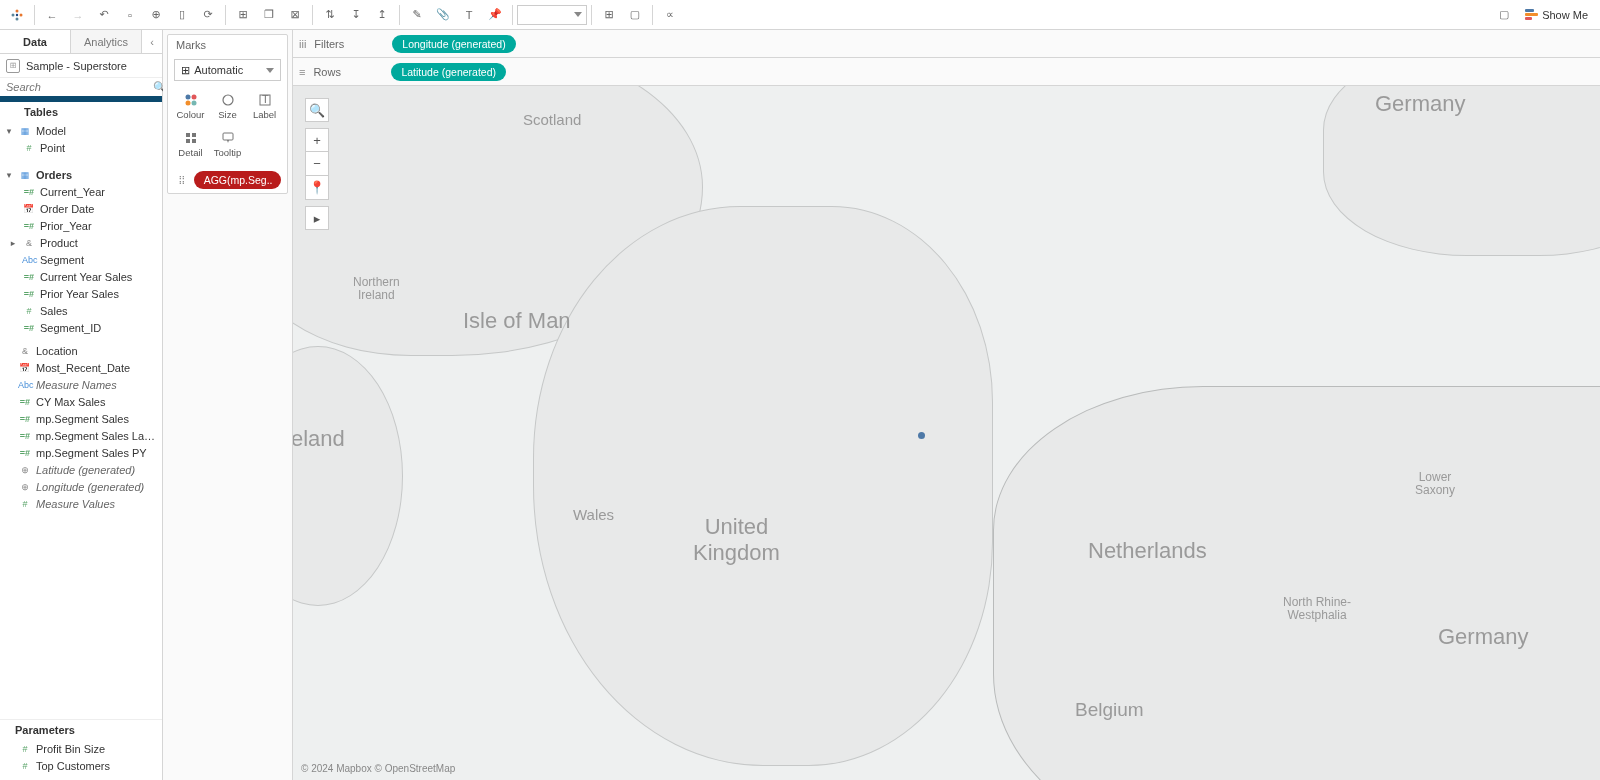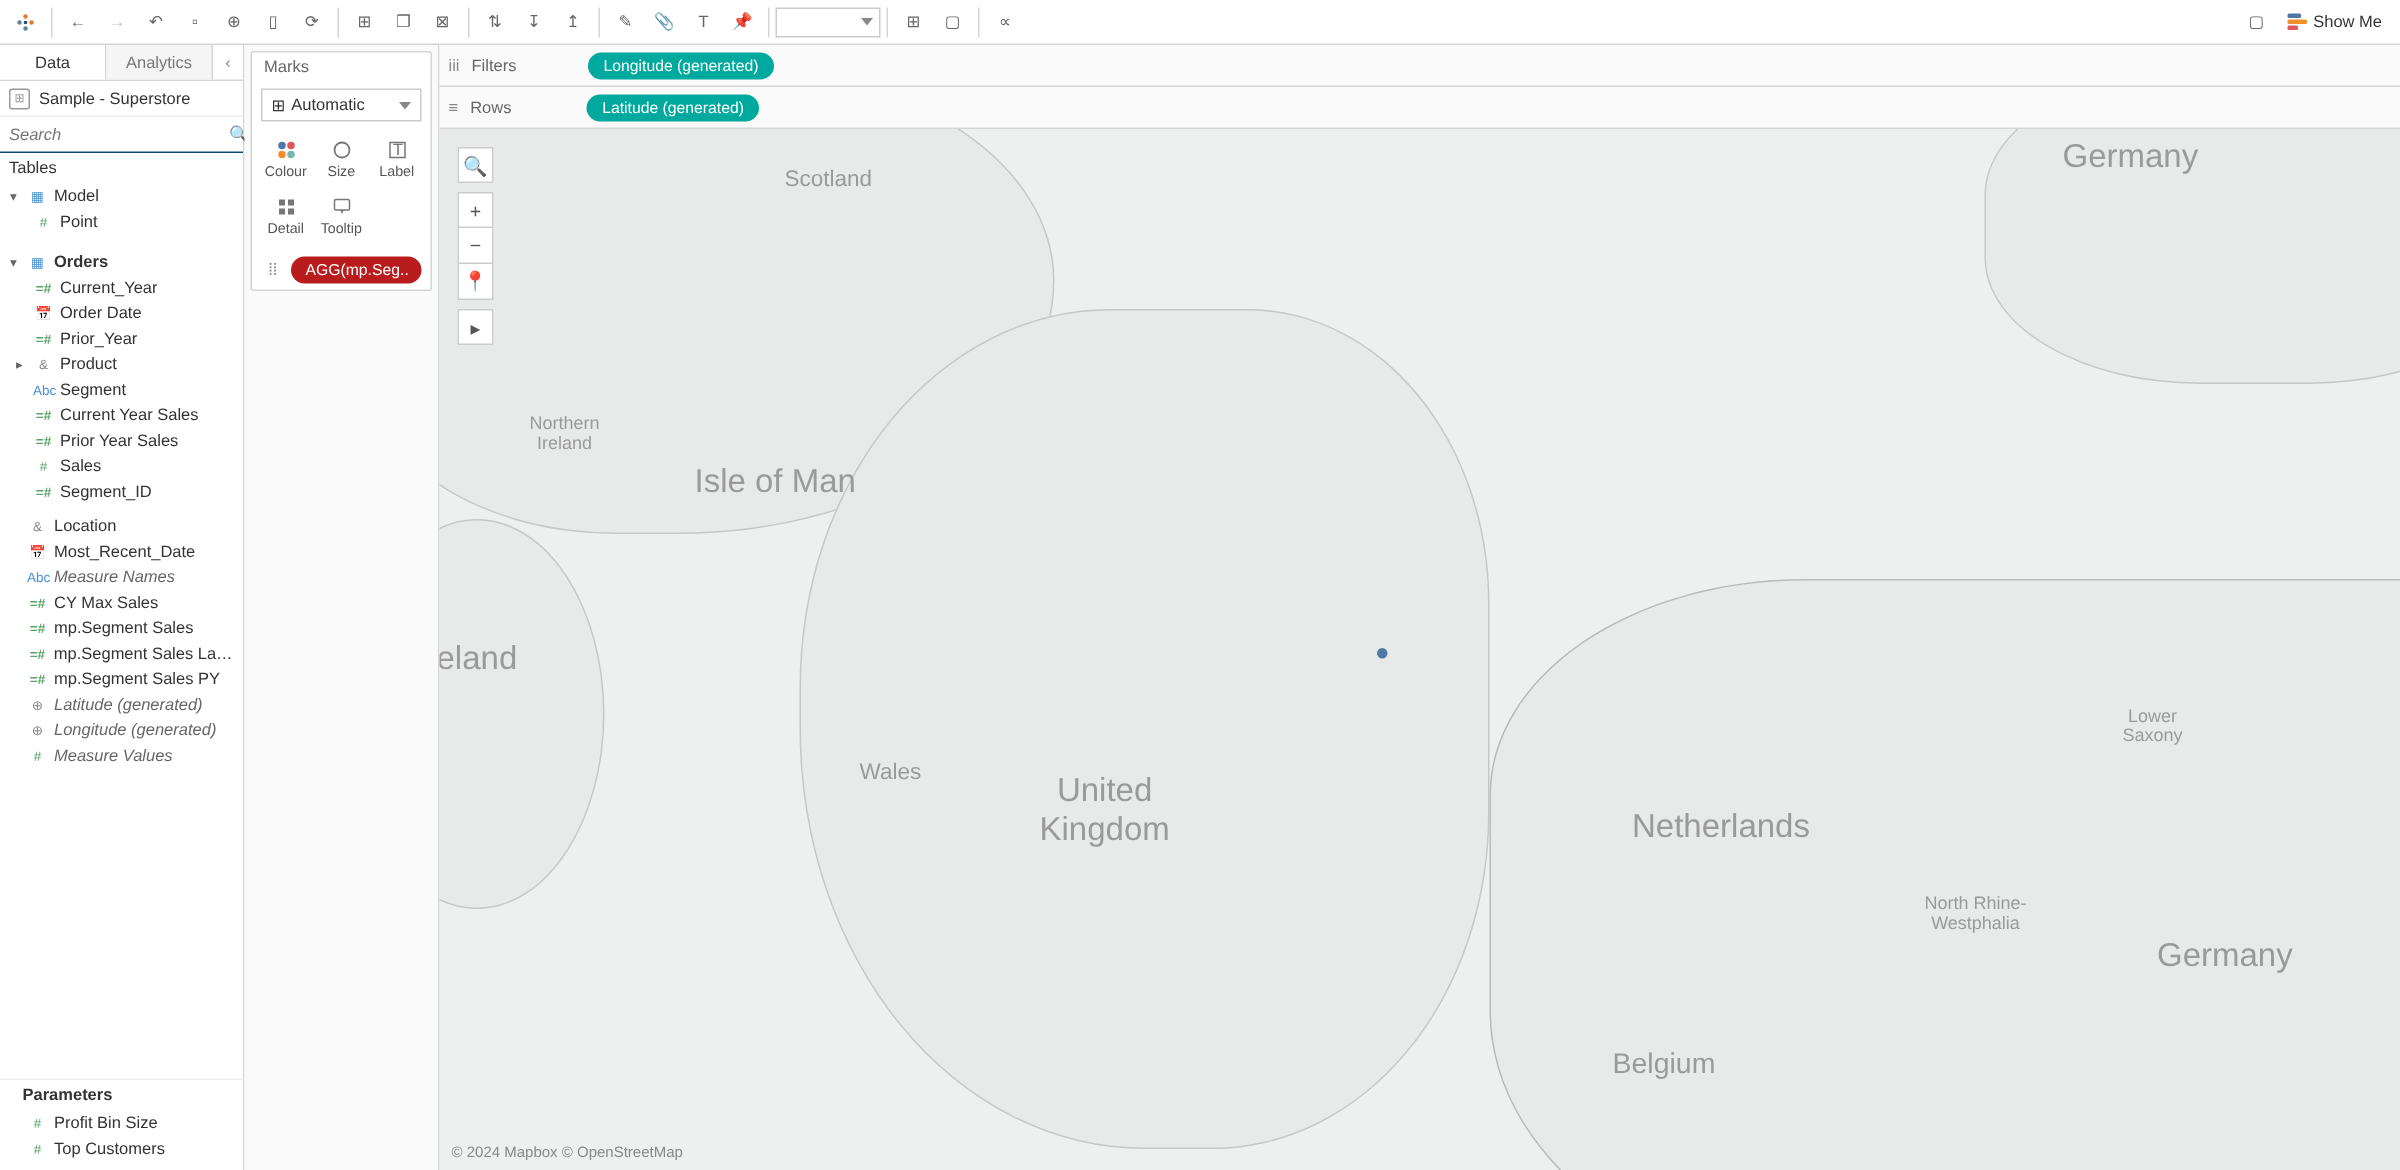"Data" .tab.active { font-weight: 400 -> 700 }
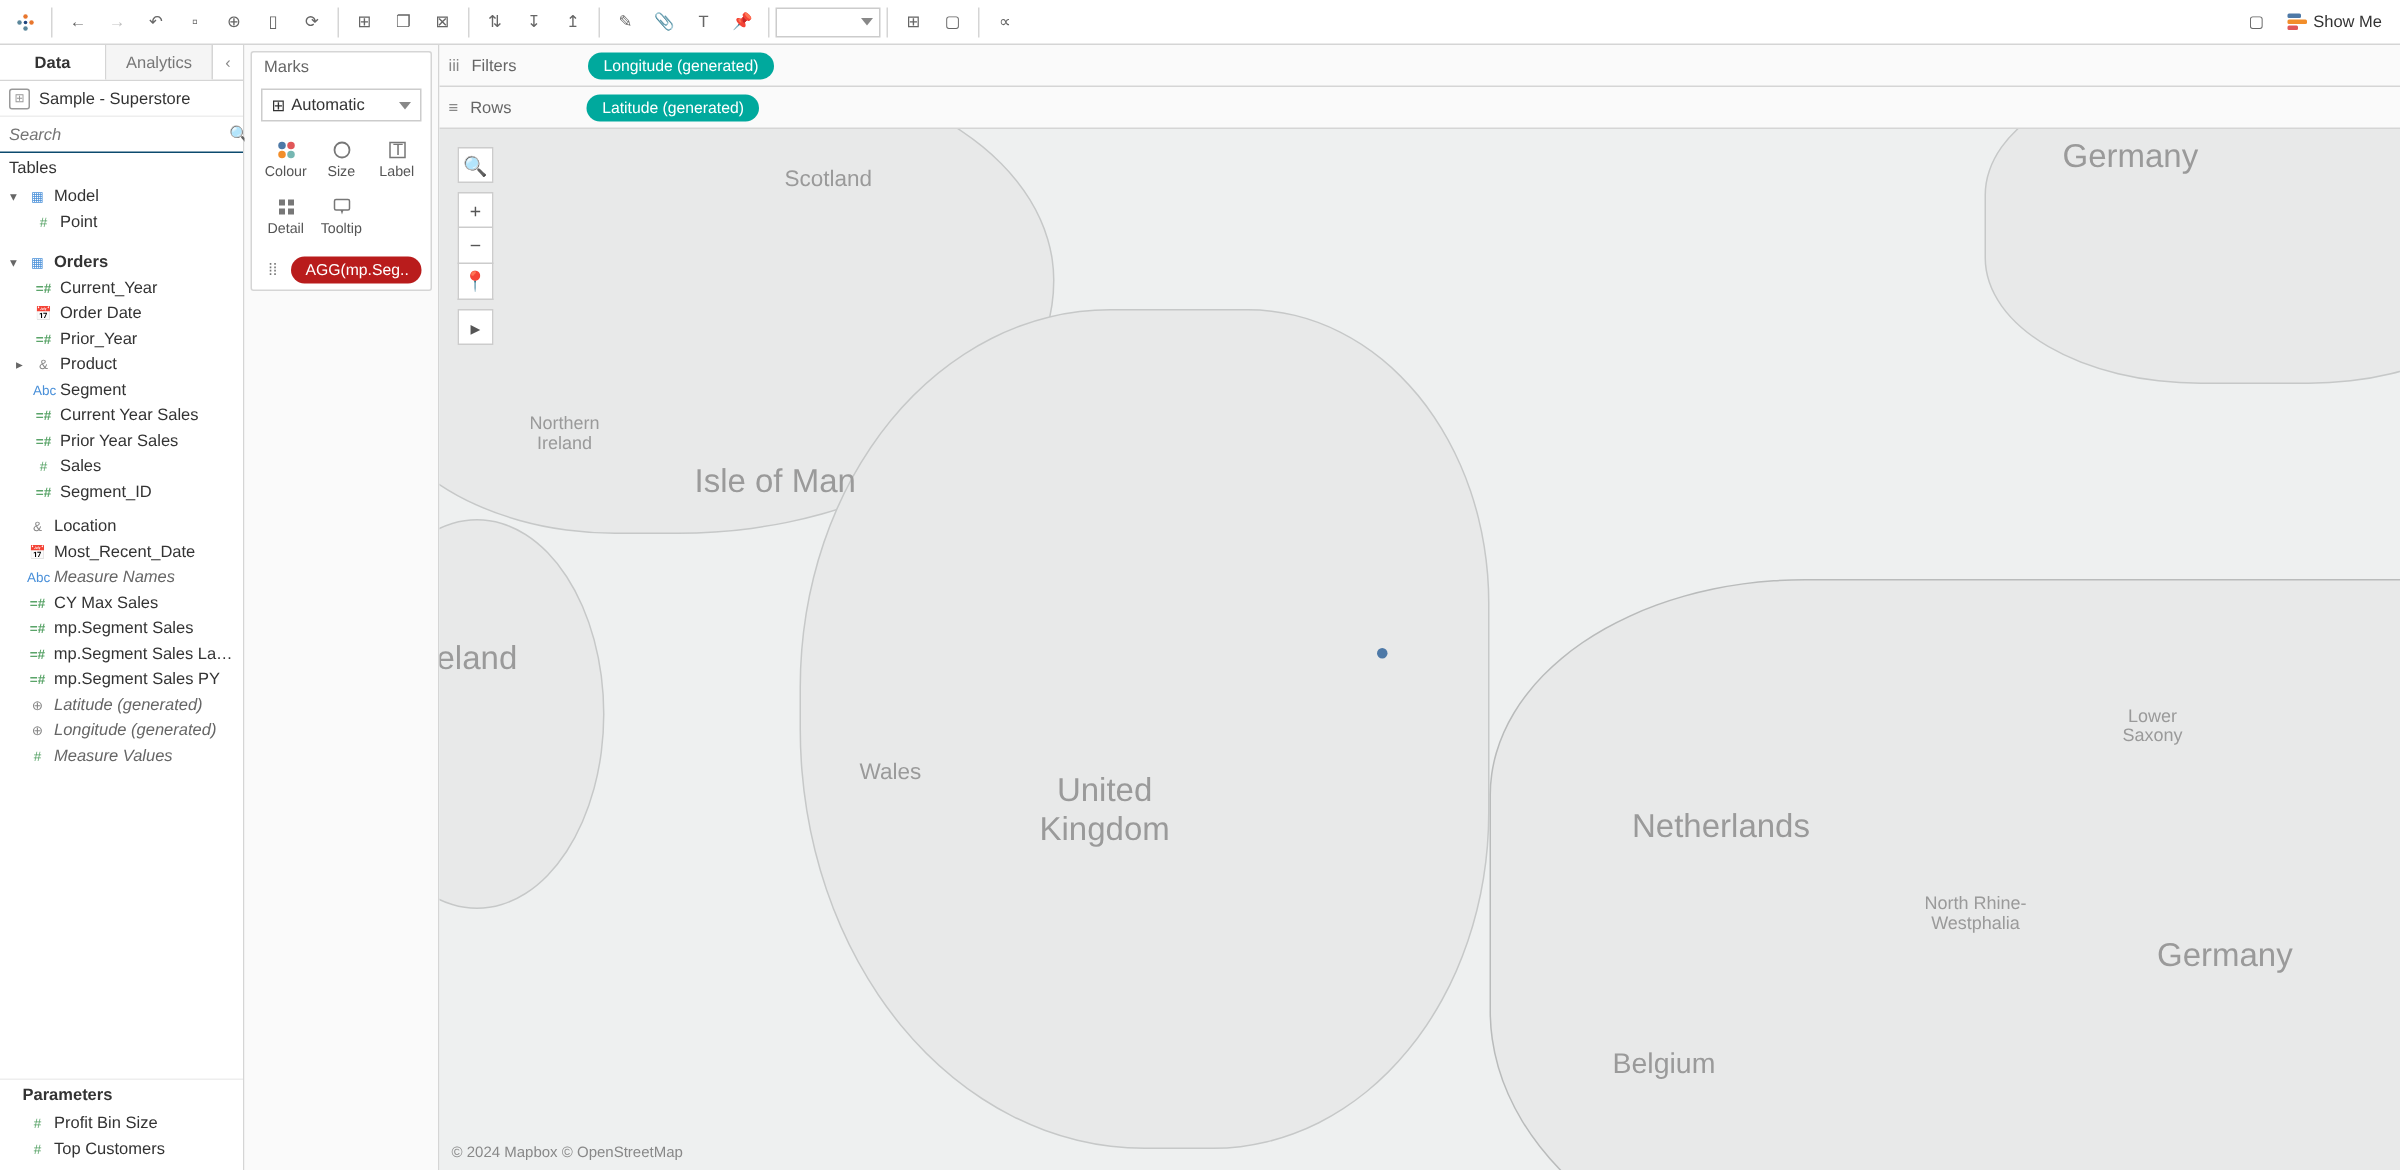"Search" .search-row { border-bottom: 1px solid #0c4a6e -> 6px solid #0c4a6e }
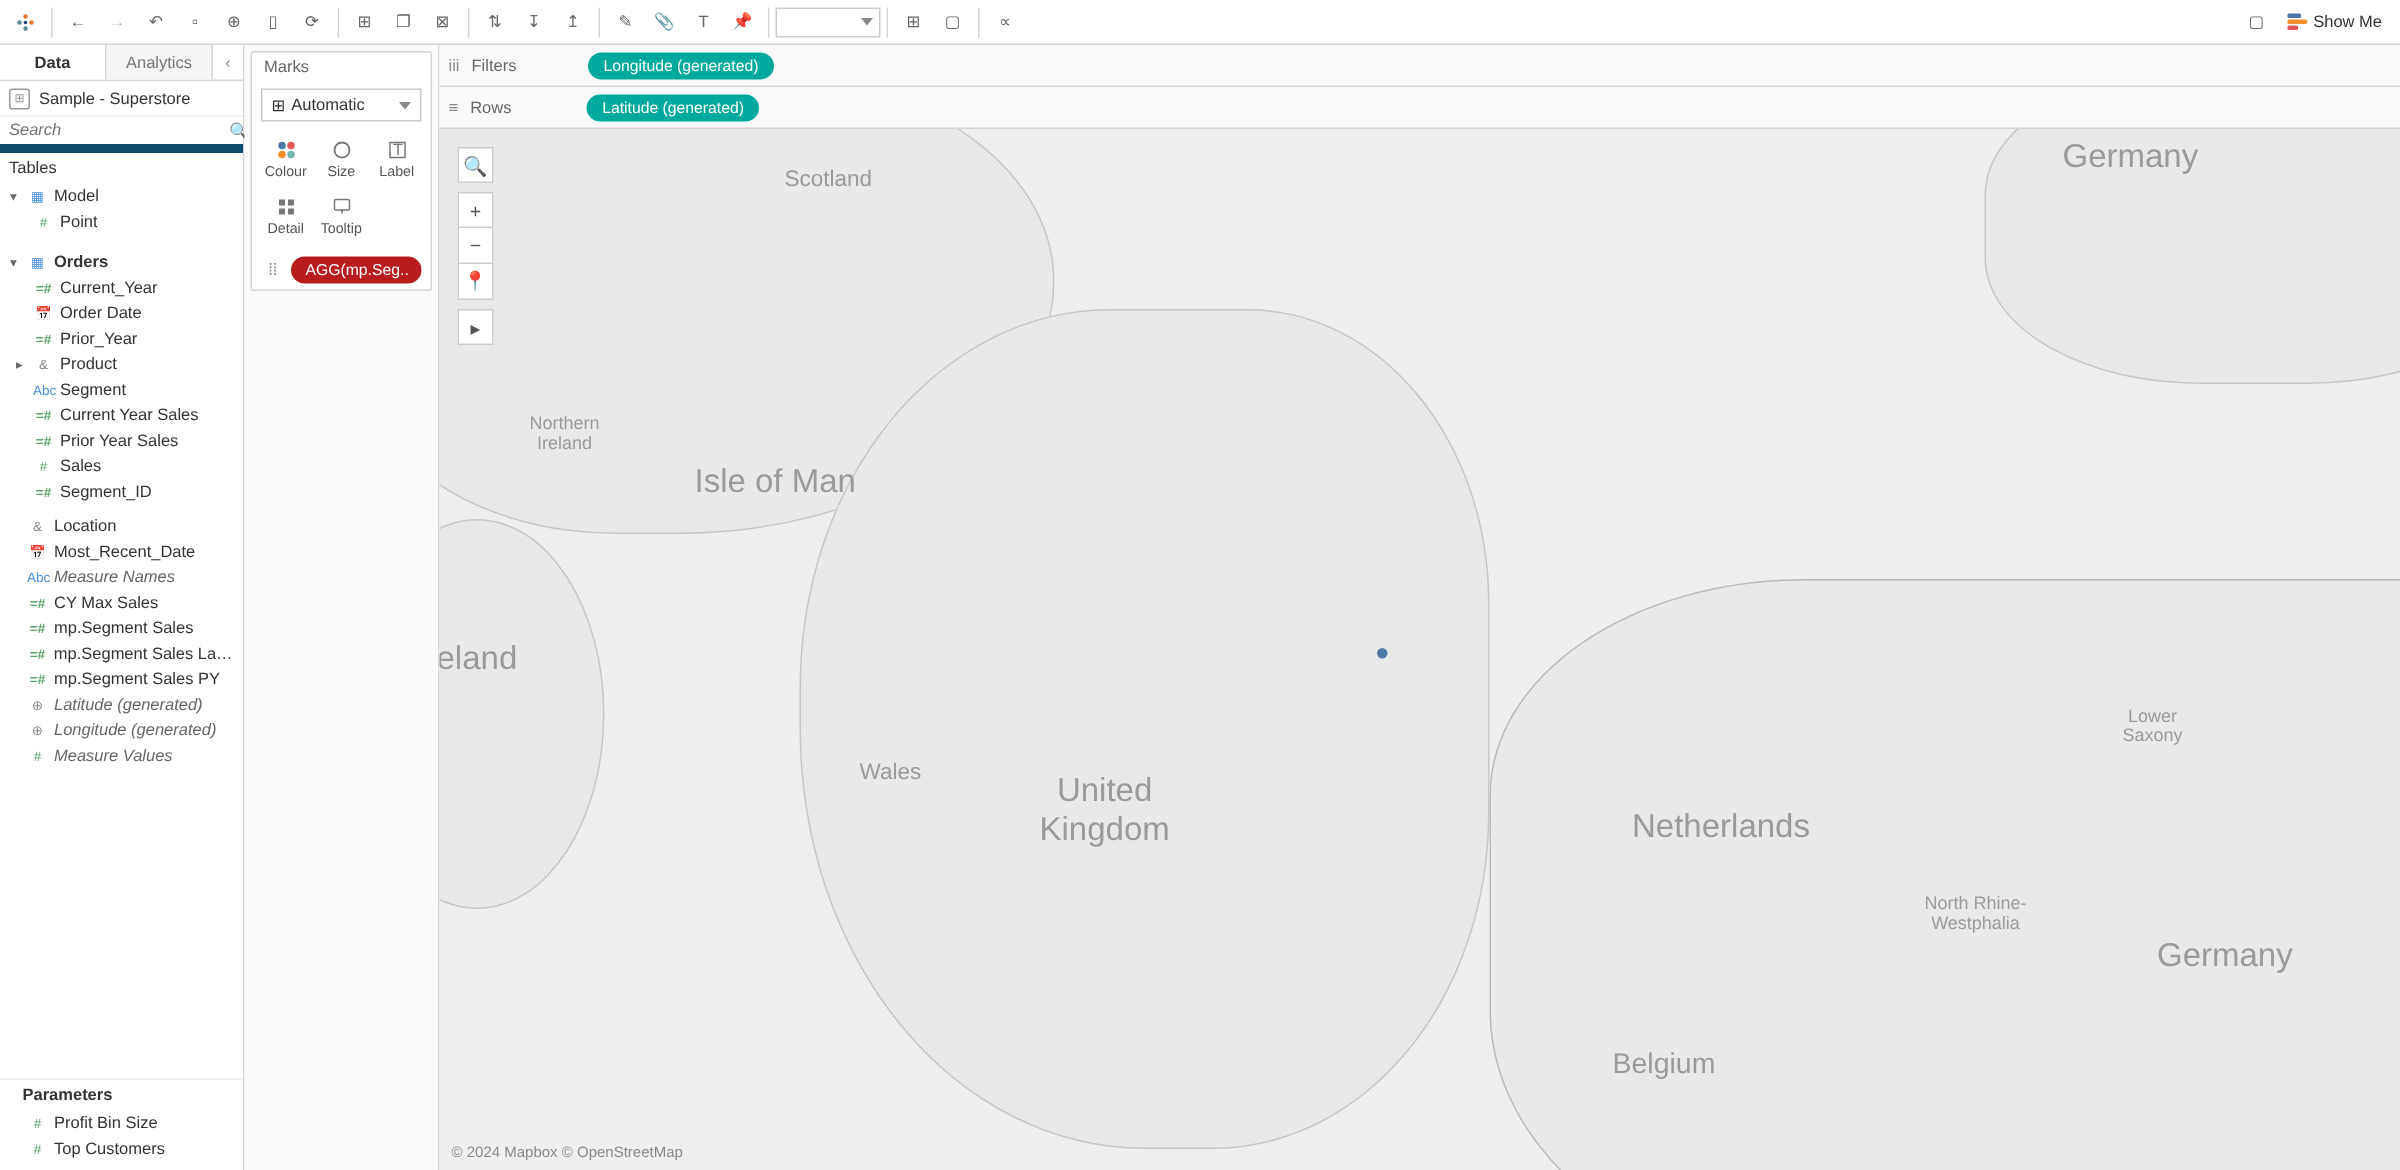"Tables" .section-title { font-weight: 400 -> 700; padding: 4px 6px -> 4px 24px }
